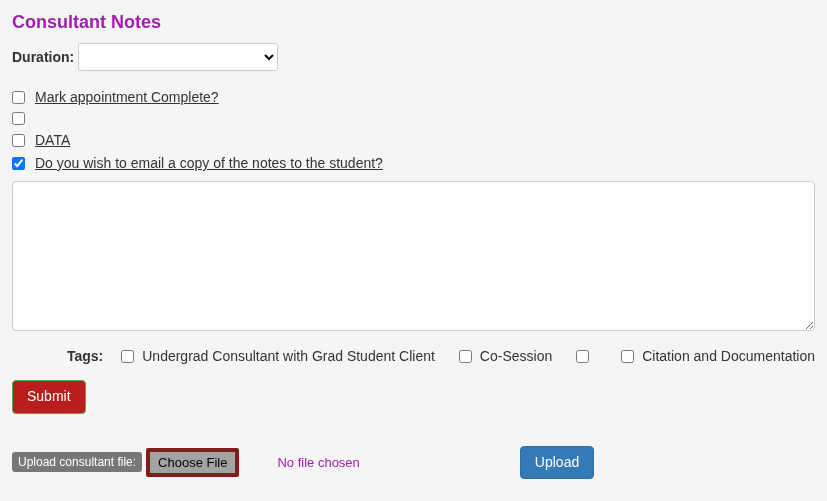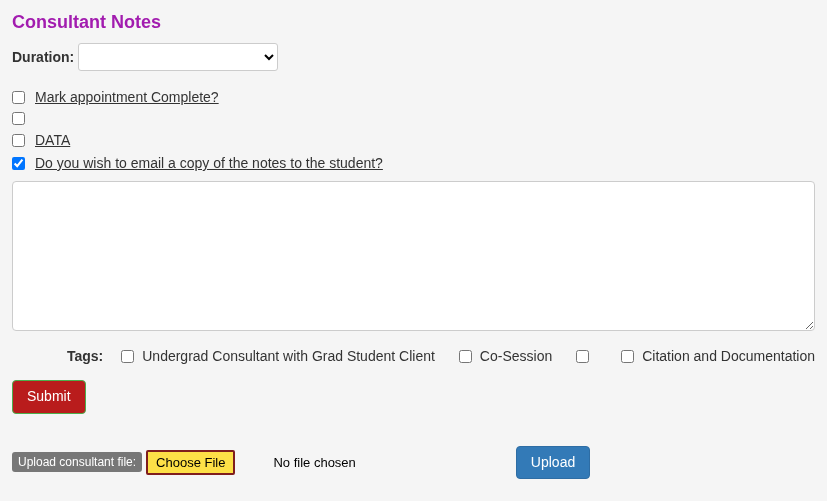"Choose File" .choose-file-btn { background: #fde047 -> #a3a3a3; border: 2px solid #7f1d1d -> 4px solid #7f1d1d }
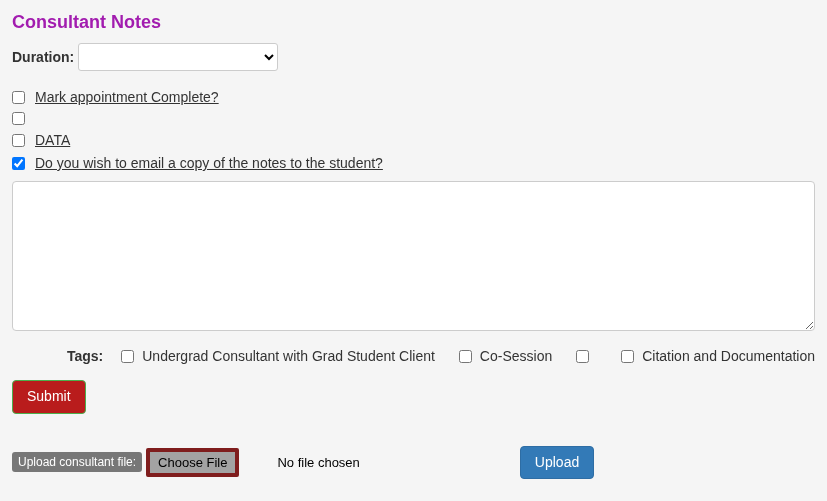"No file chosen" .no-file { color: #000000 -> #a21caf }
